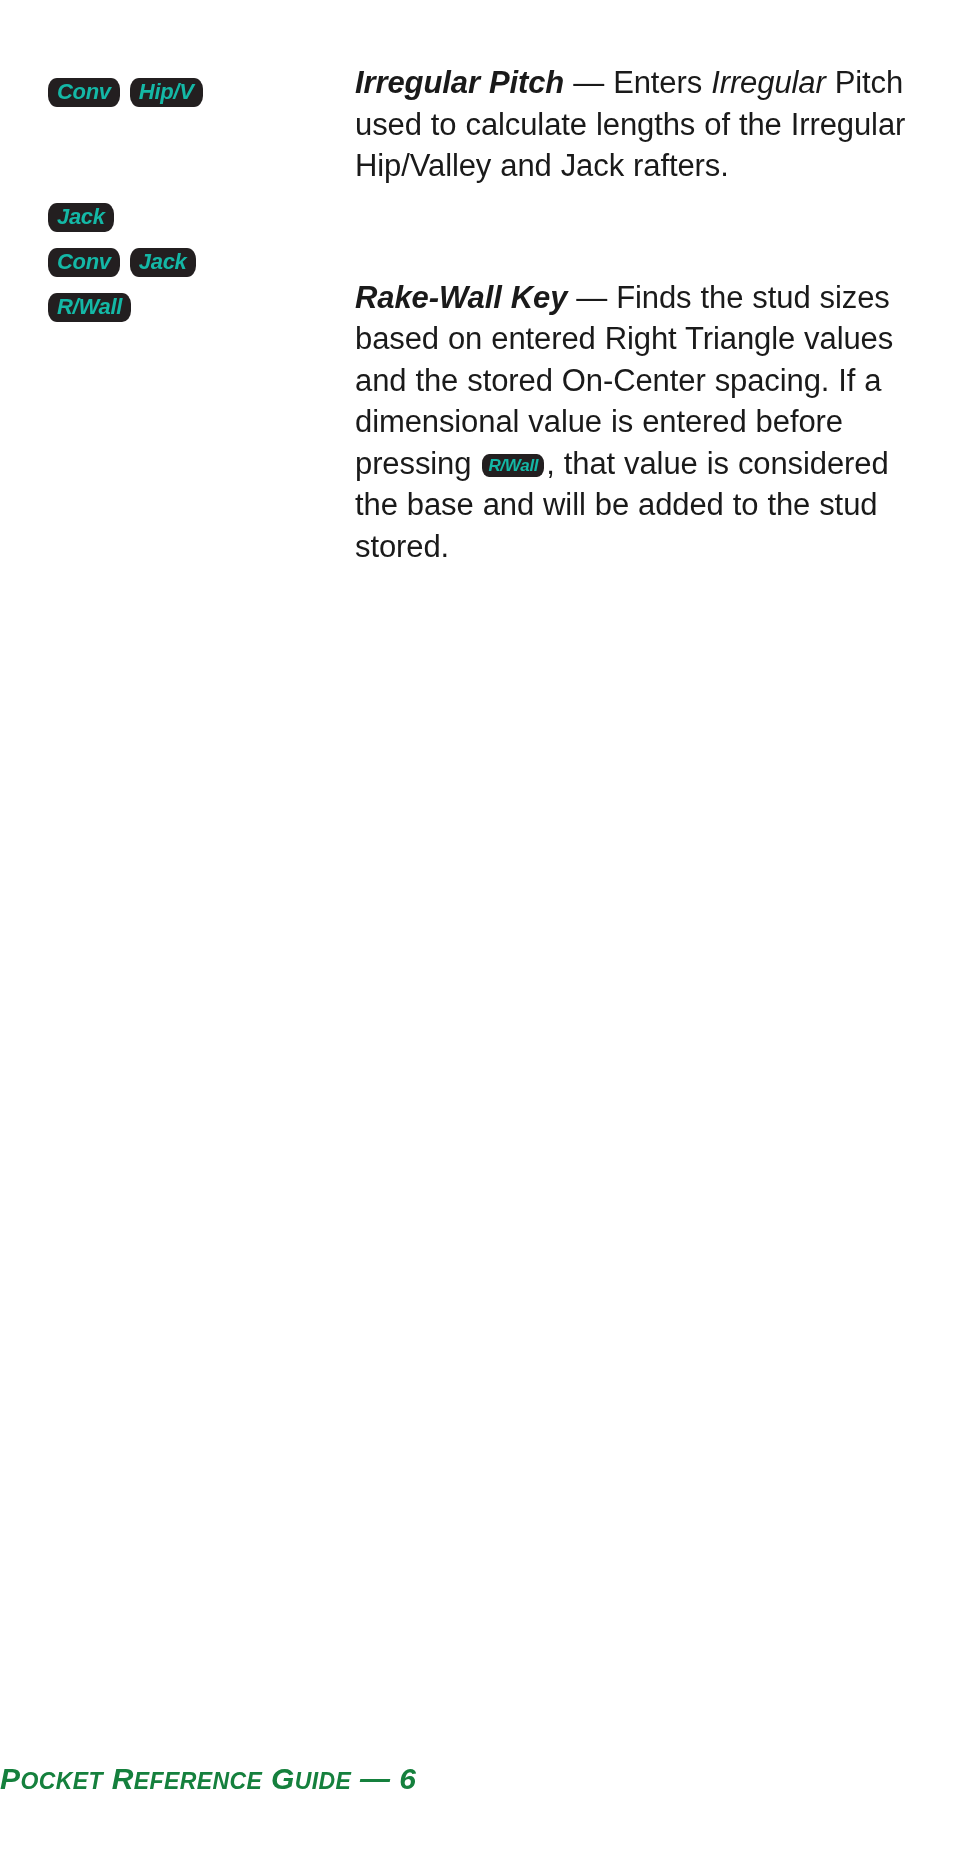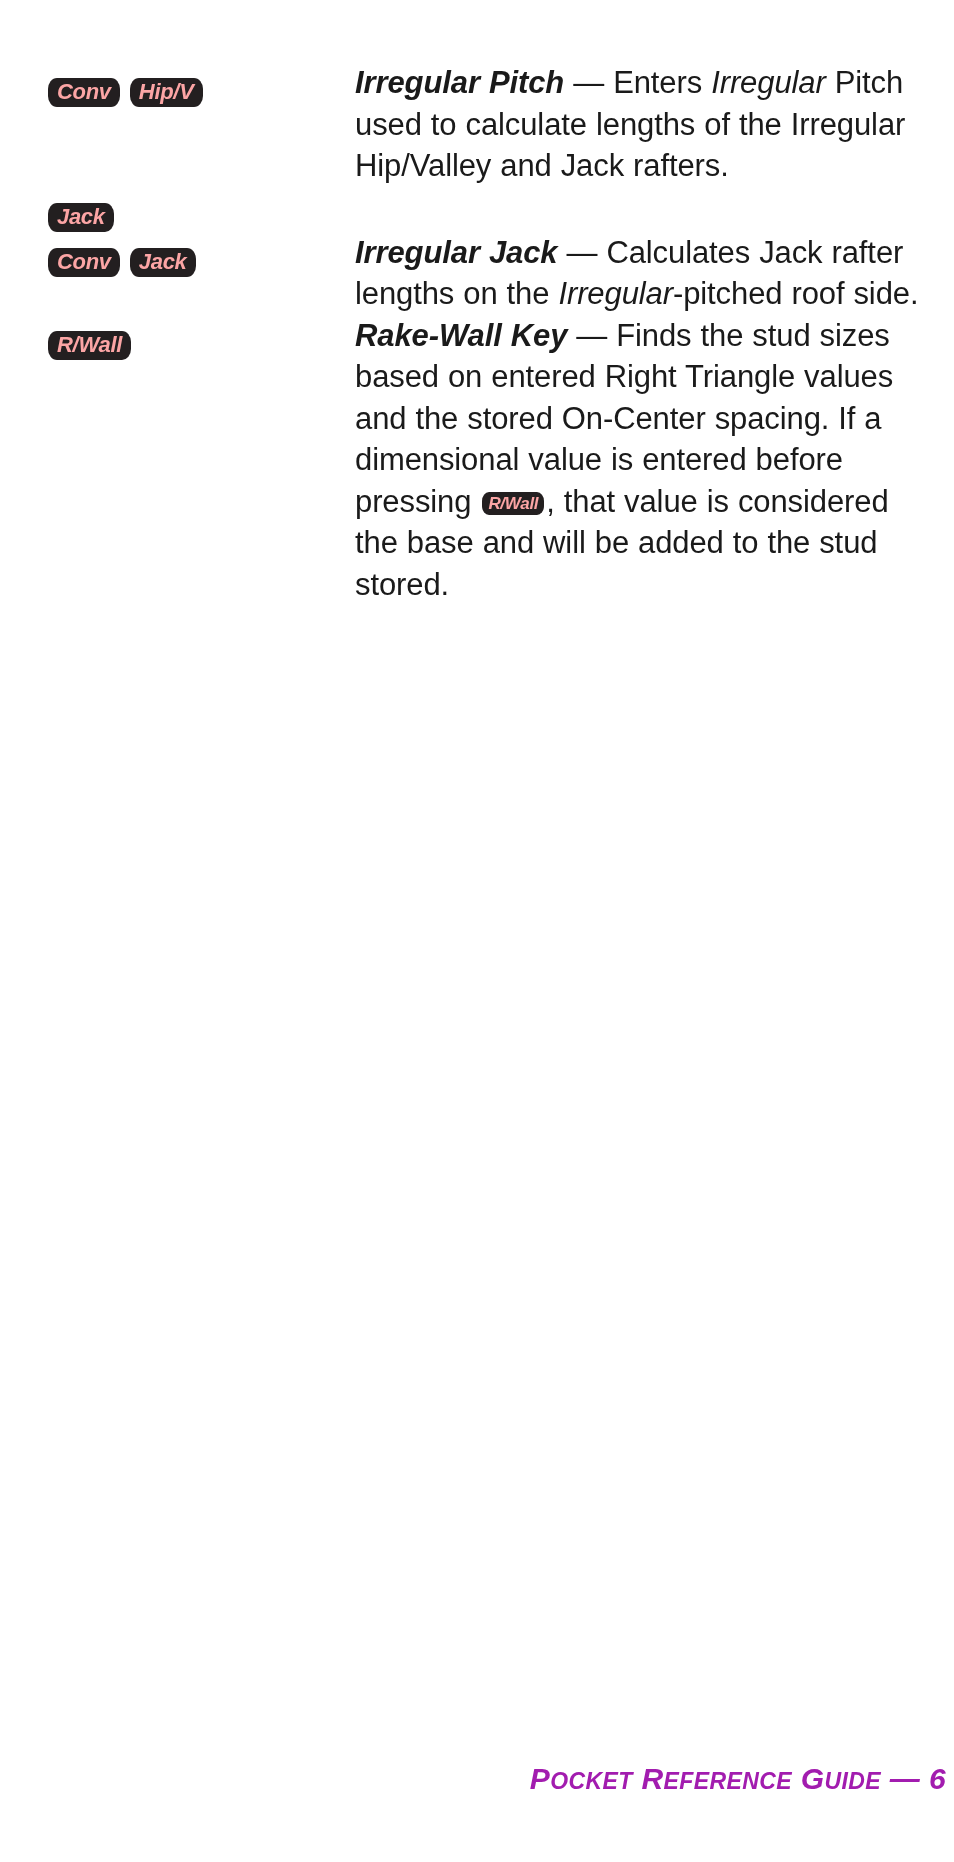"Conv" .keycap { color: #fca5a5 -> #14b8a6 }
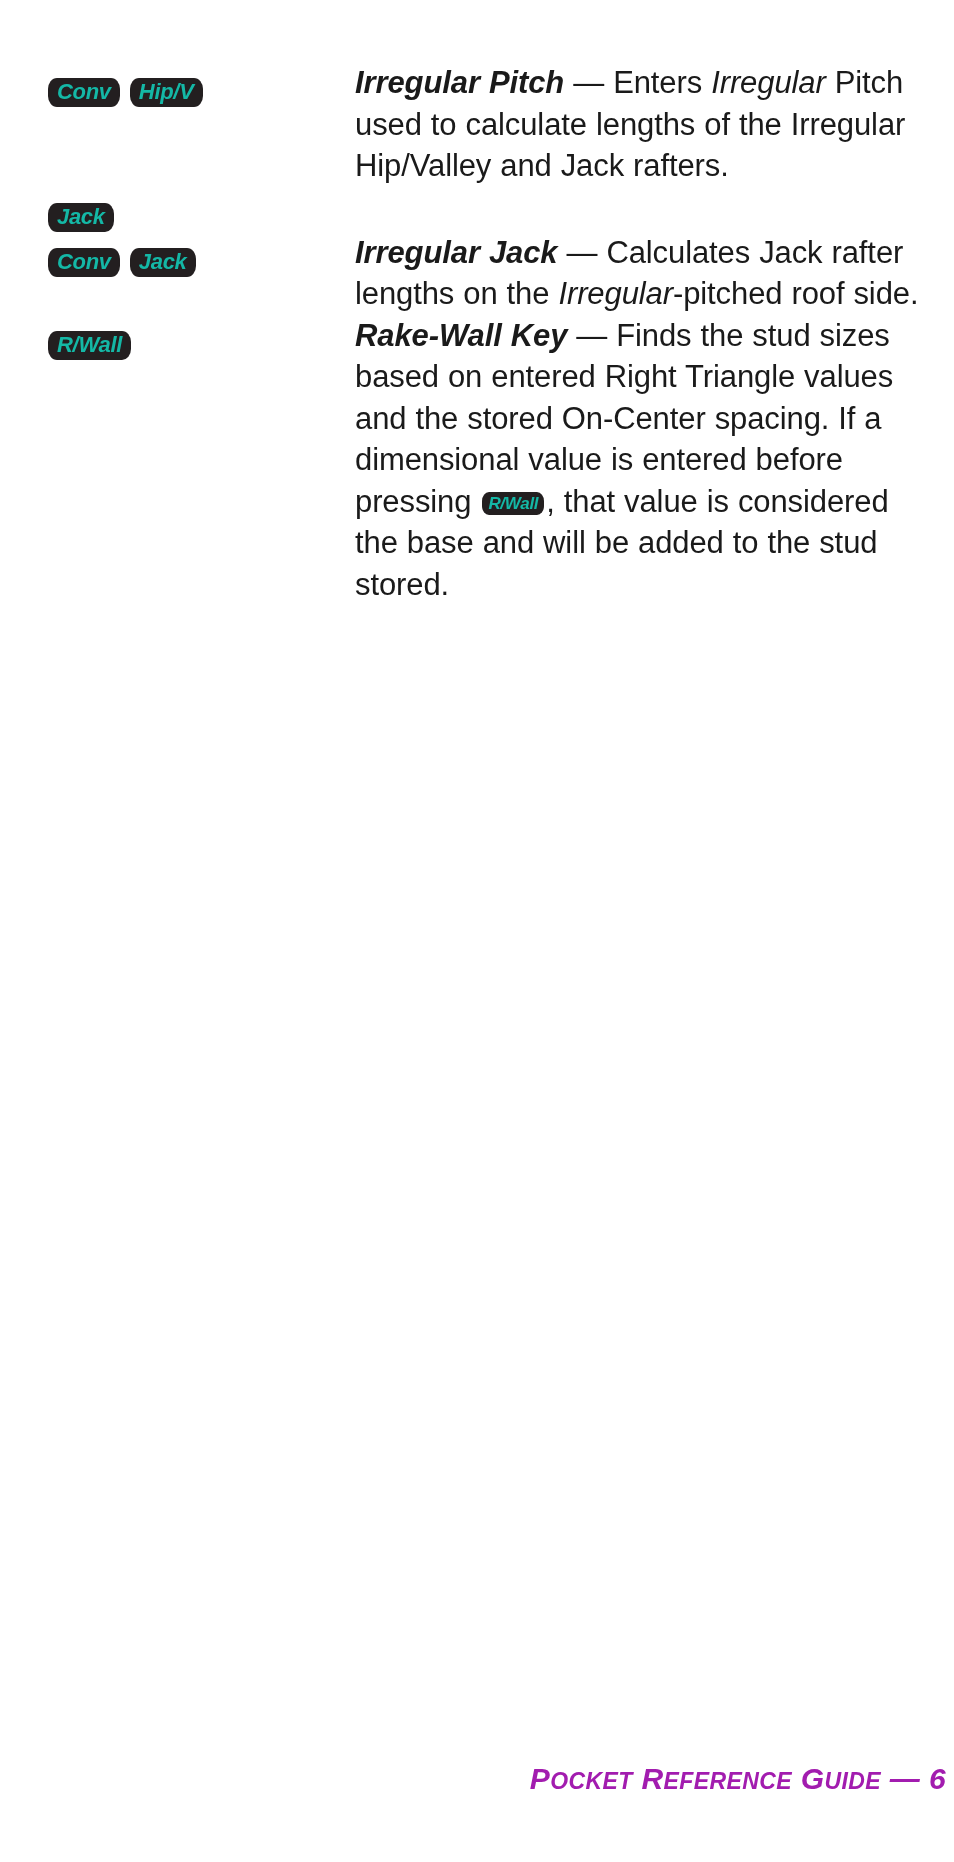"Irregular Jack — Calculates Jack" div.entry-body { html: <div> <span>Irregular Jack</span><span> — </span><span>Calculates Jack rafter lengths on the </span><span>Irregular</span><span>-pitched roof side.</span> </div> -> none }
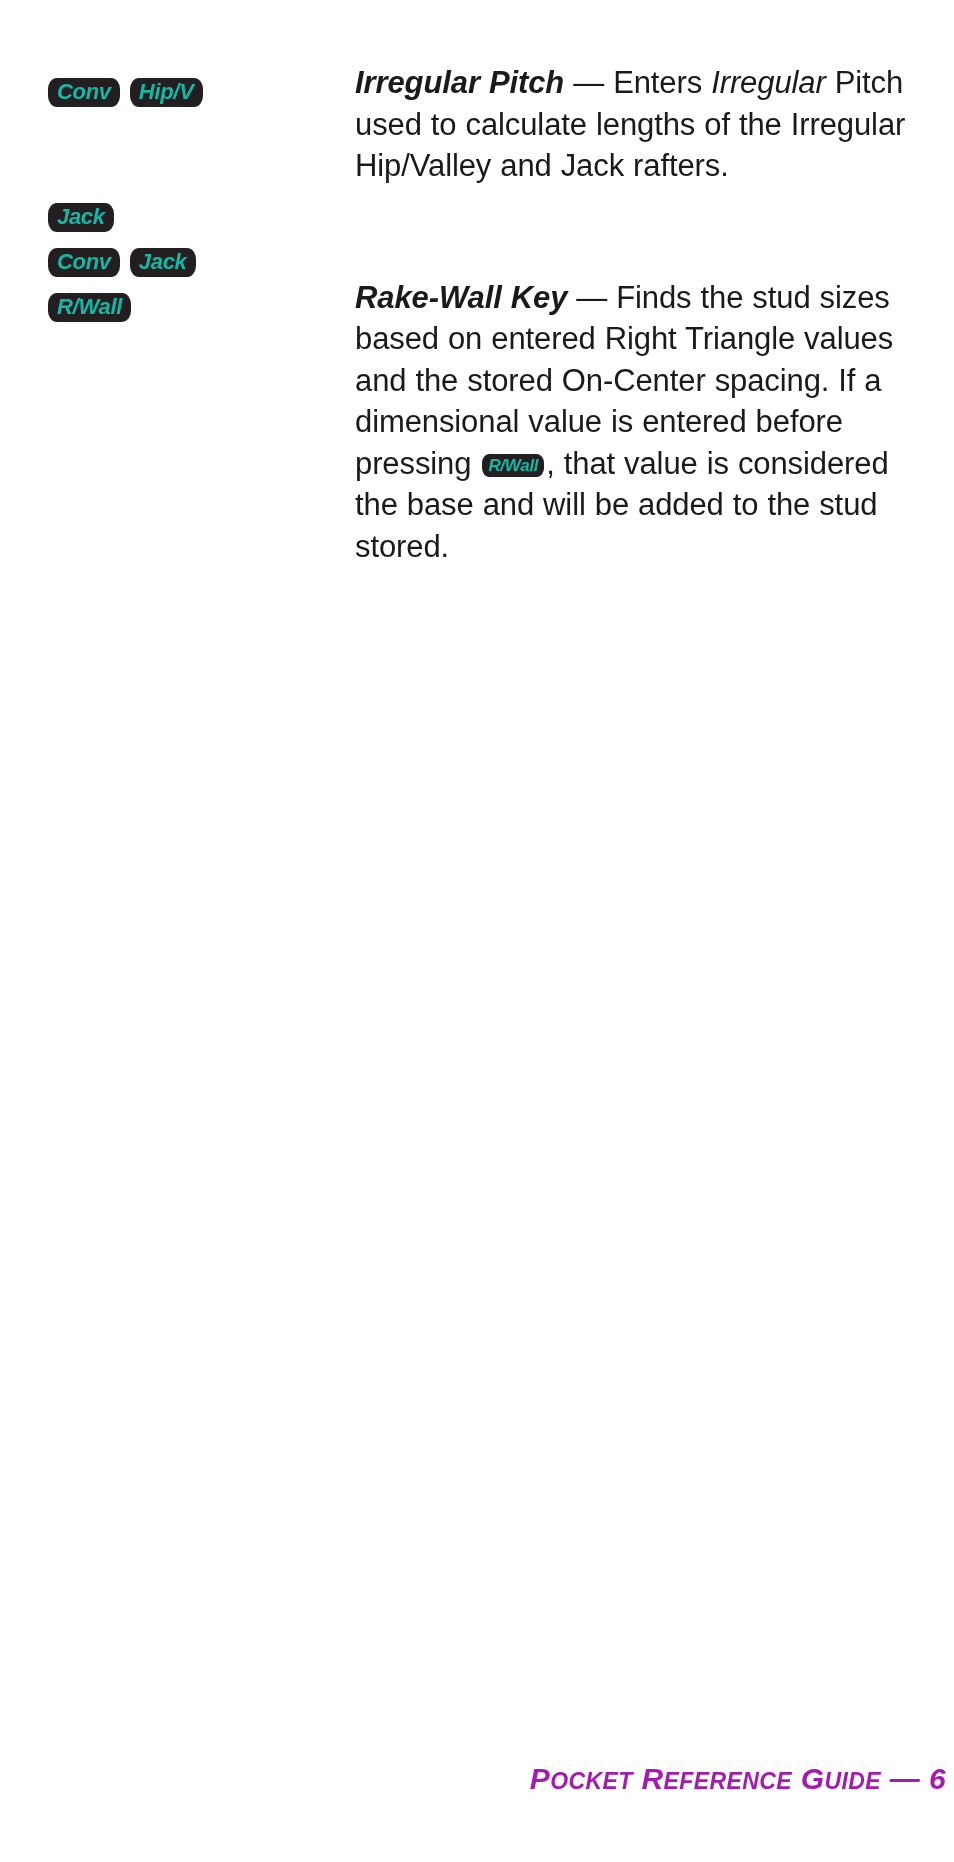"POCKET REFERENCE GUIDE — 6" .footer { color: #a21caf -> #15803d; text-align: right -> left }
